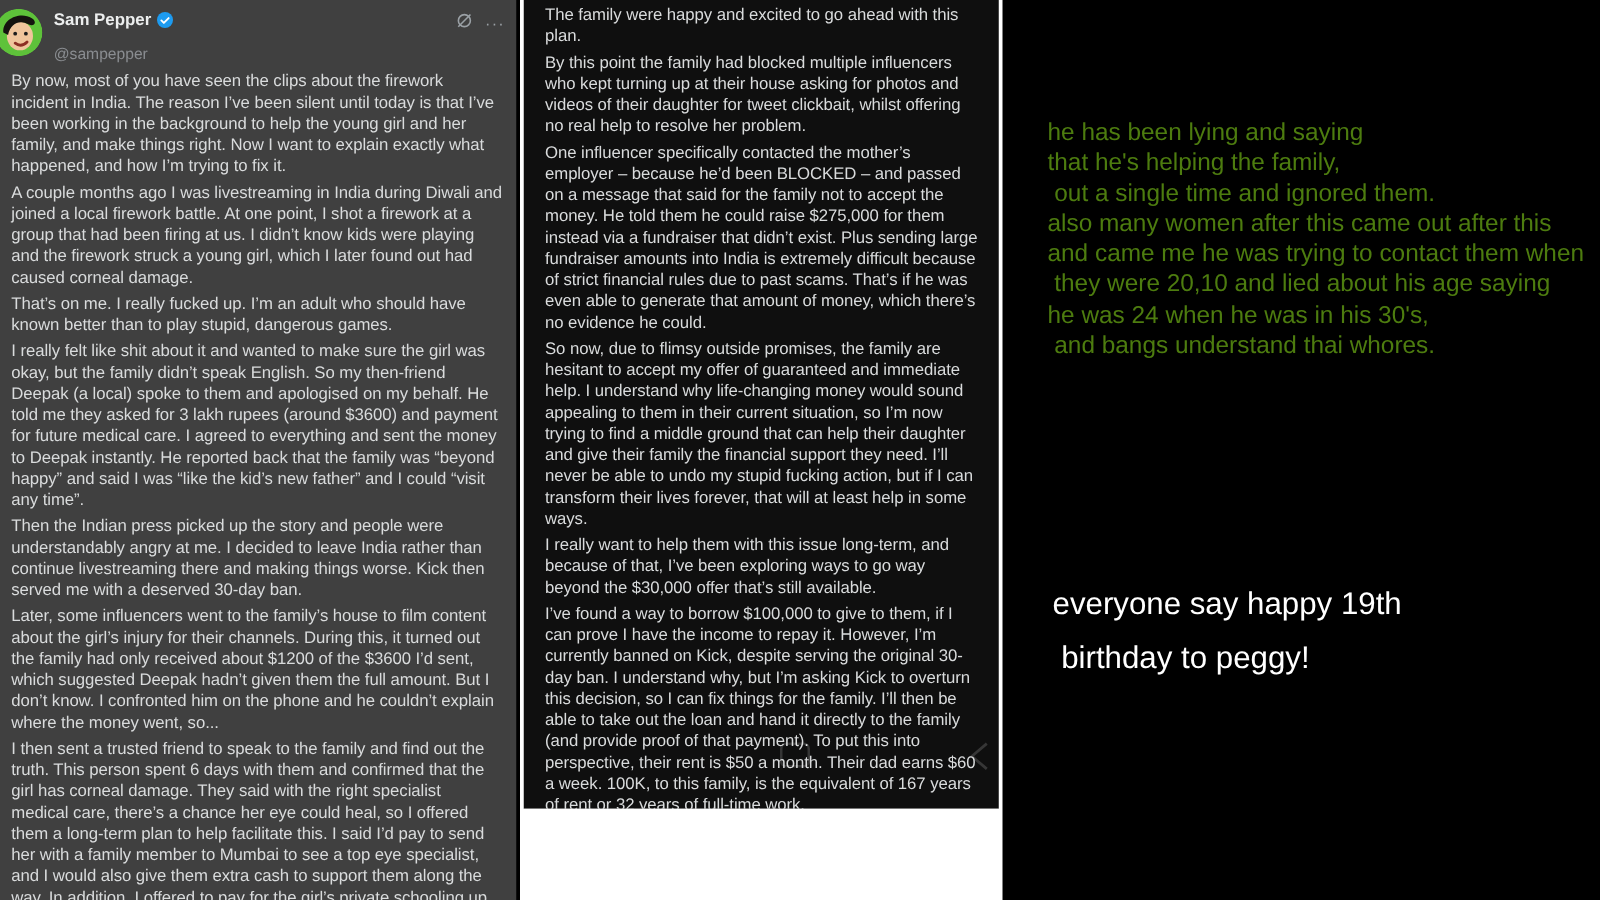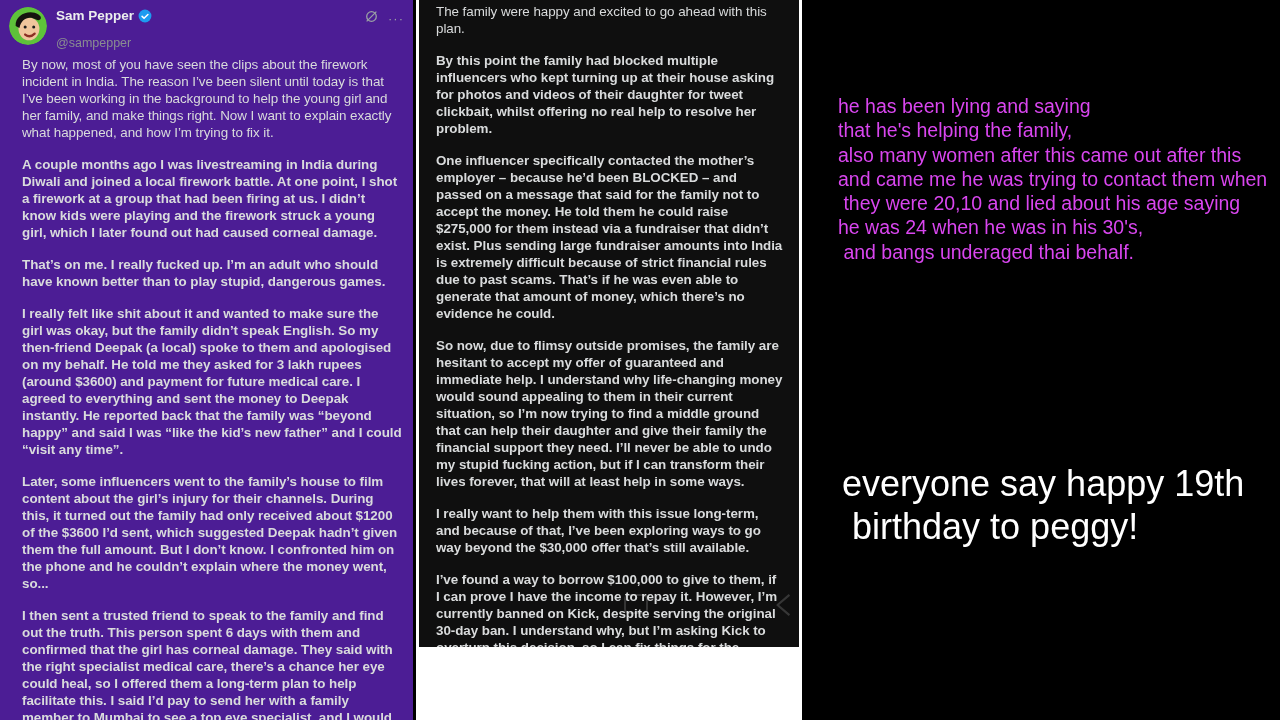"Sam Pepper" .col-left { background: #4c1d95 -> #404040; padding: 7px 11px 0 22px -> 7px 11px 0 9px }
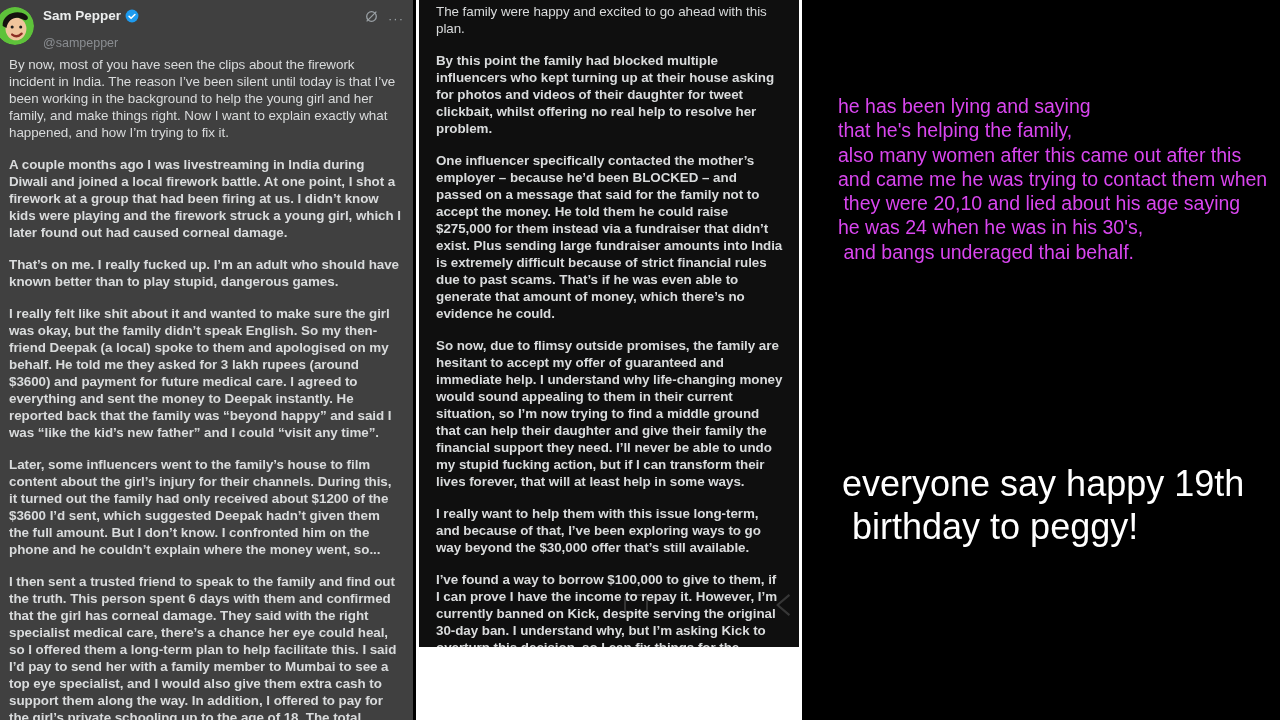"By this point the family" .tweet-body p + p, .cont-body p + p { font-weight: bold -> none; margin-top: 15px -> 4px }
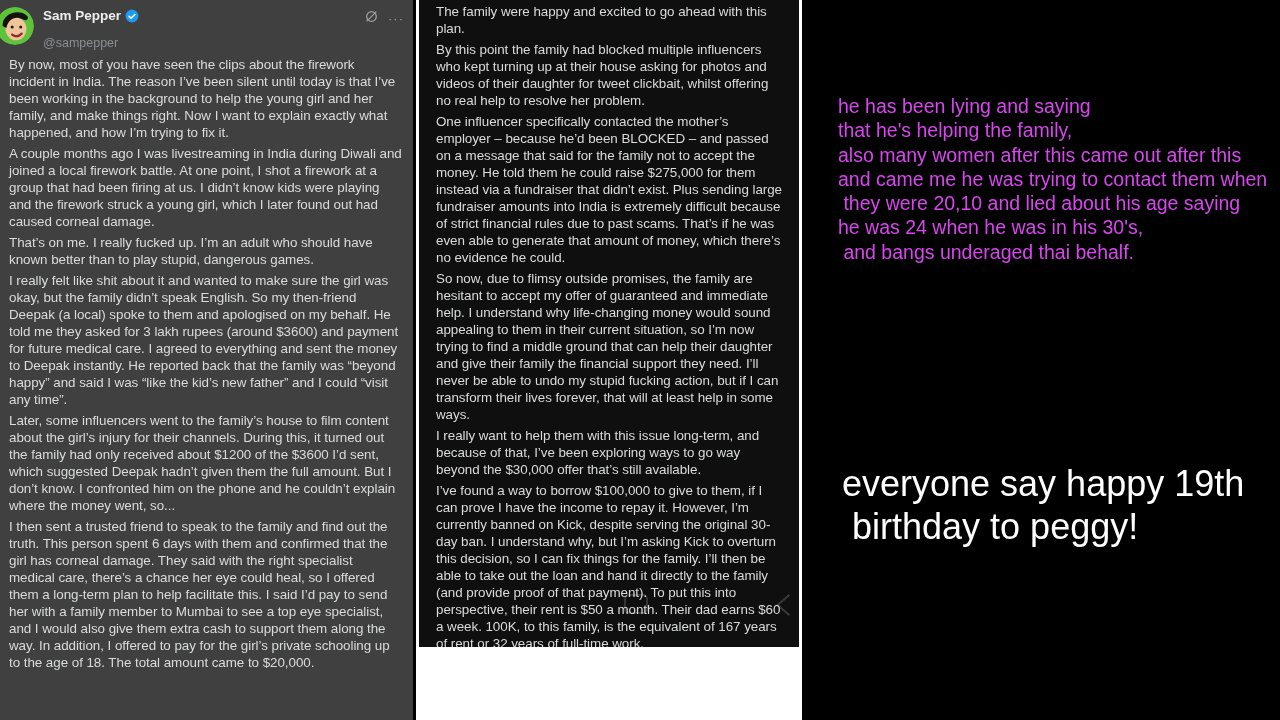"he has been lying and" .oline { color: #d946ef -> #4d7c0f }
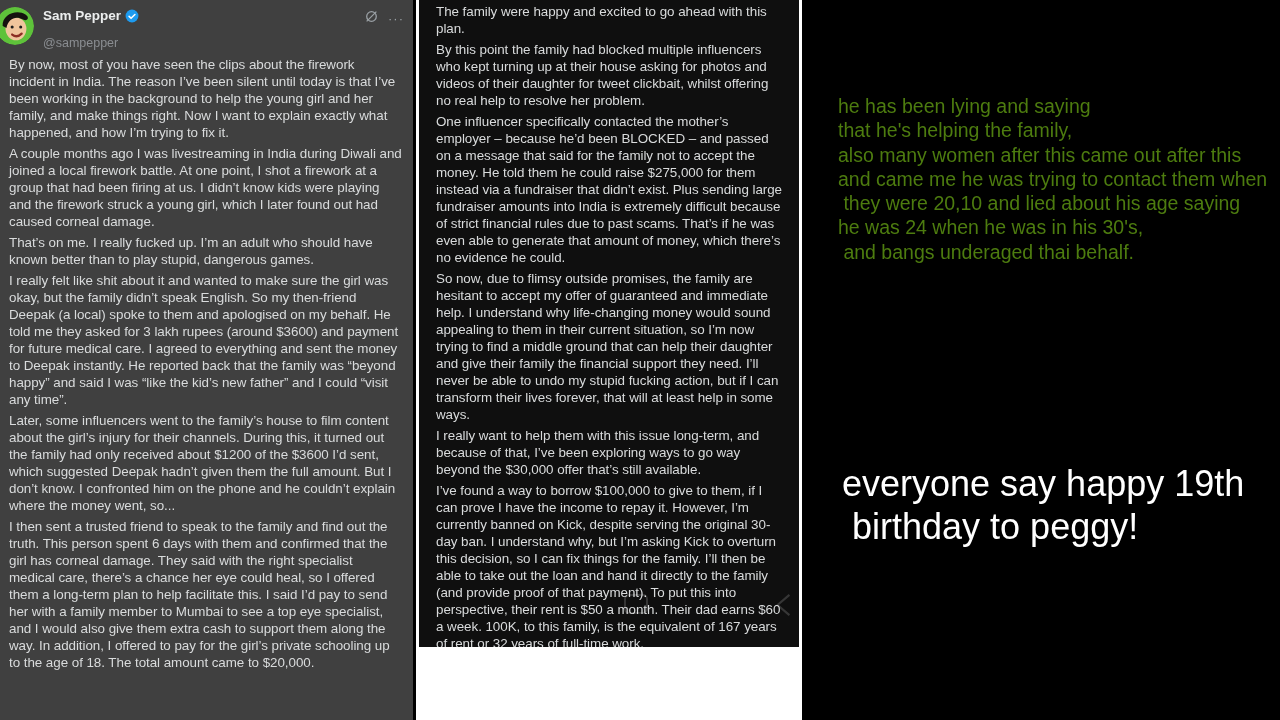"out a single time and" div.oline { html: none -> <div> out a single time and ignored them.</div> }
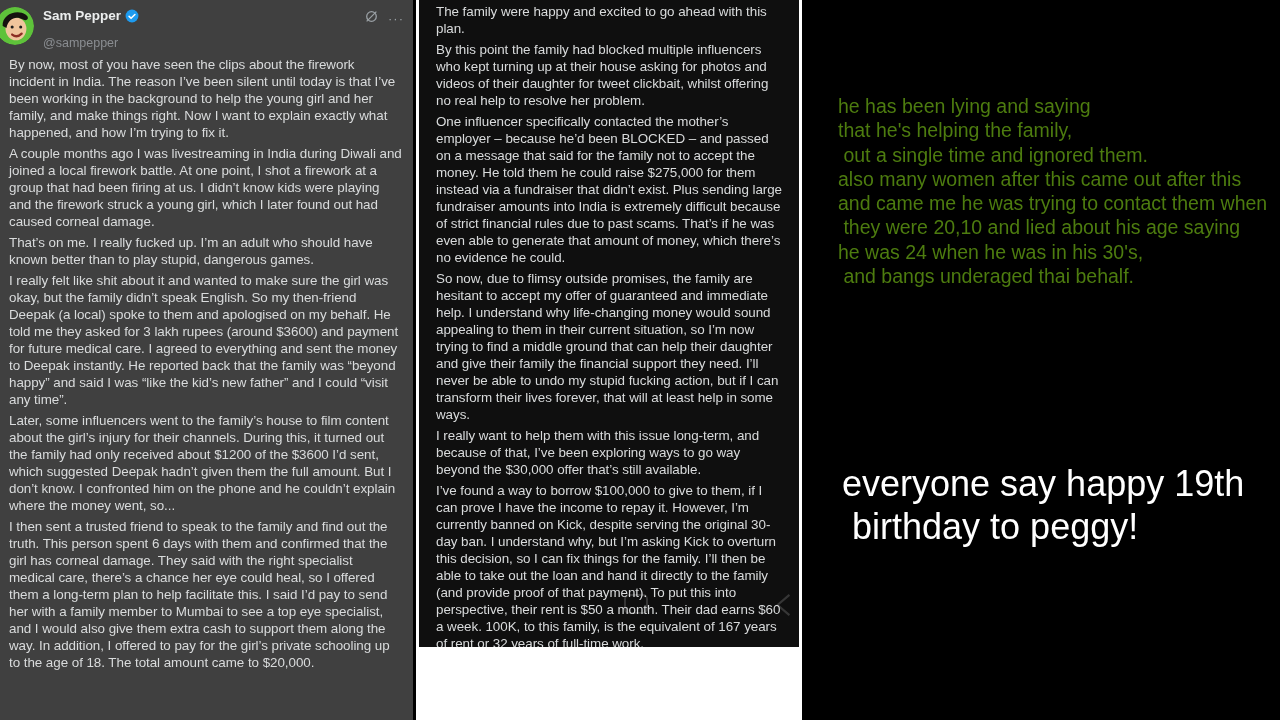"and bangs underaged thai behalf." div.oline { text: underaged thai behalf -> understand thai whores }
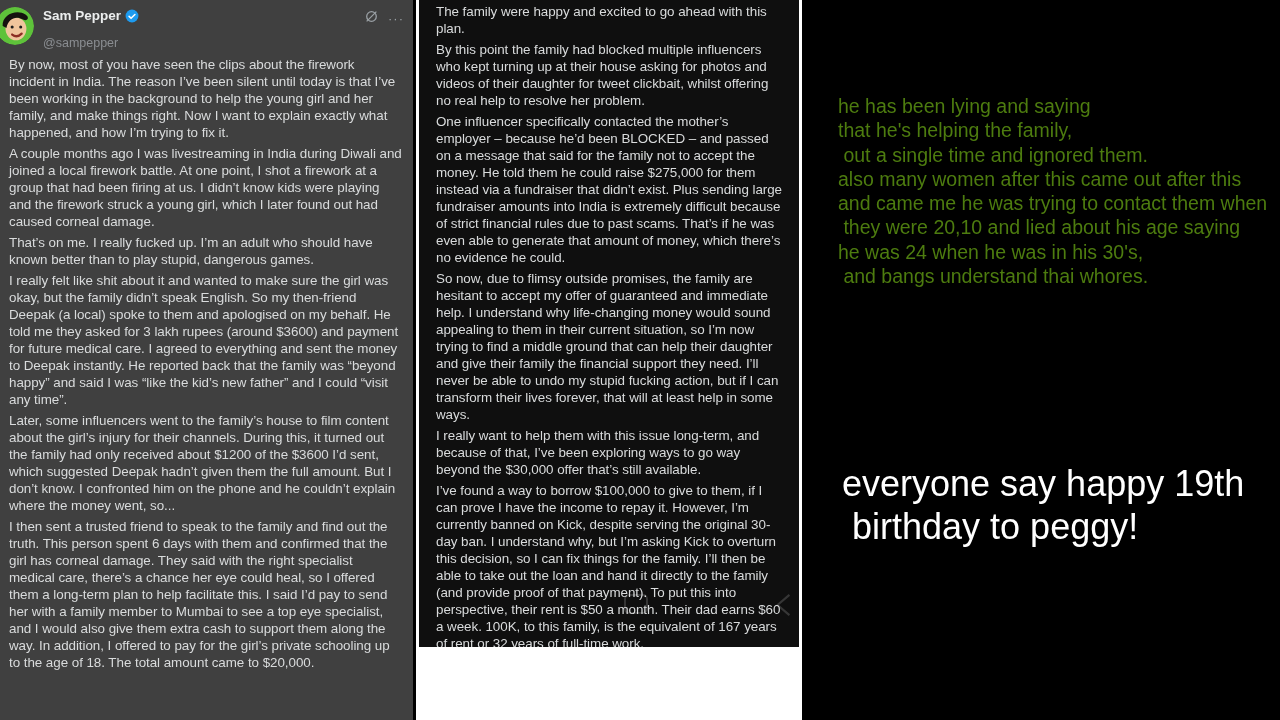"Then the Indian press picked" p { html: none -> <p>Then the Indian press picked up the story and people were understandably angry at me. I decided to leave India rather than continue livestreaming there and making things worse. Kick then served me with a deserved 30-day ban.</p> }
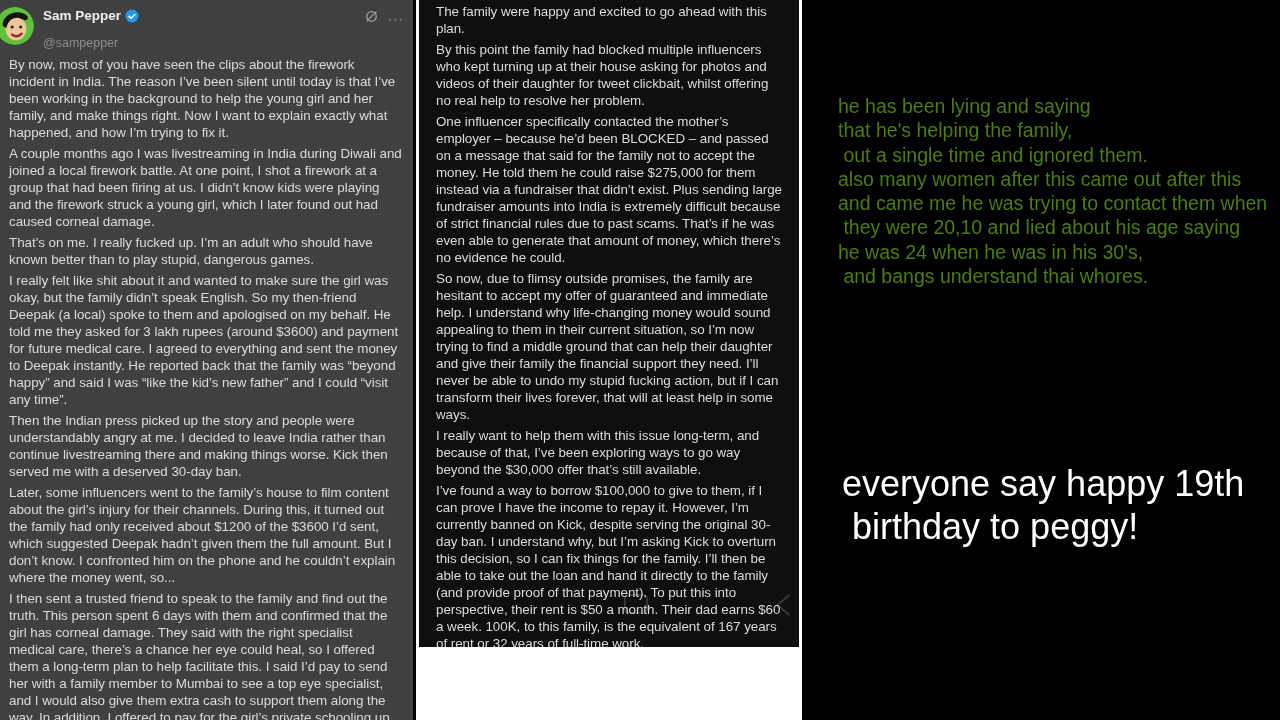"everyone say happy 19th" .bline { font-size: 36px -> 25px }
